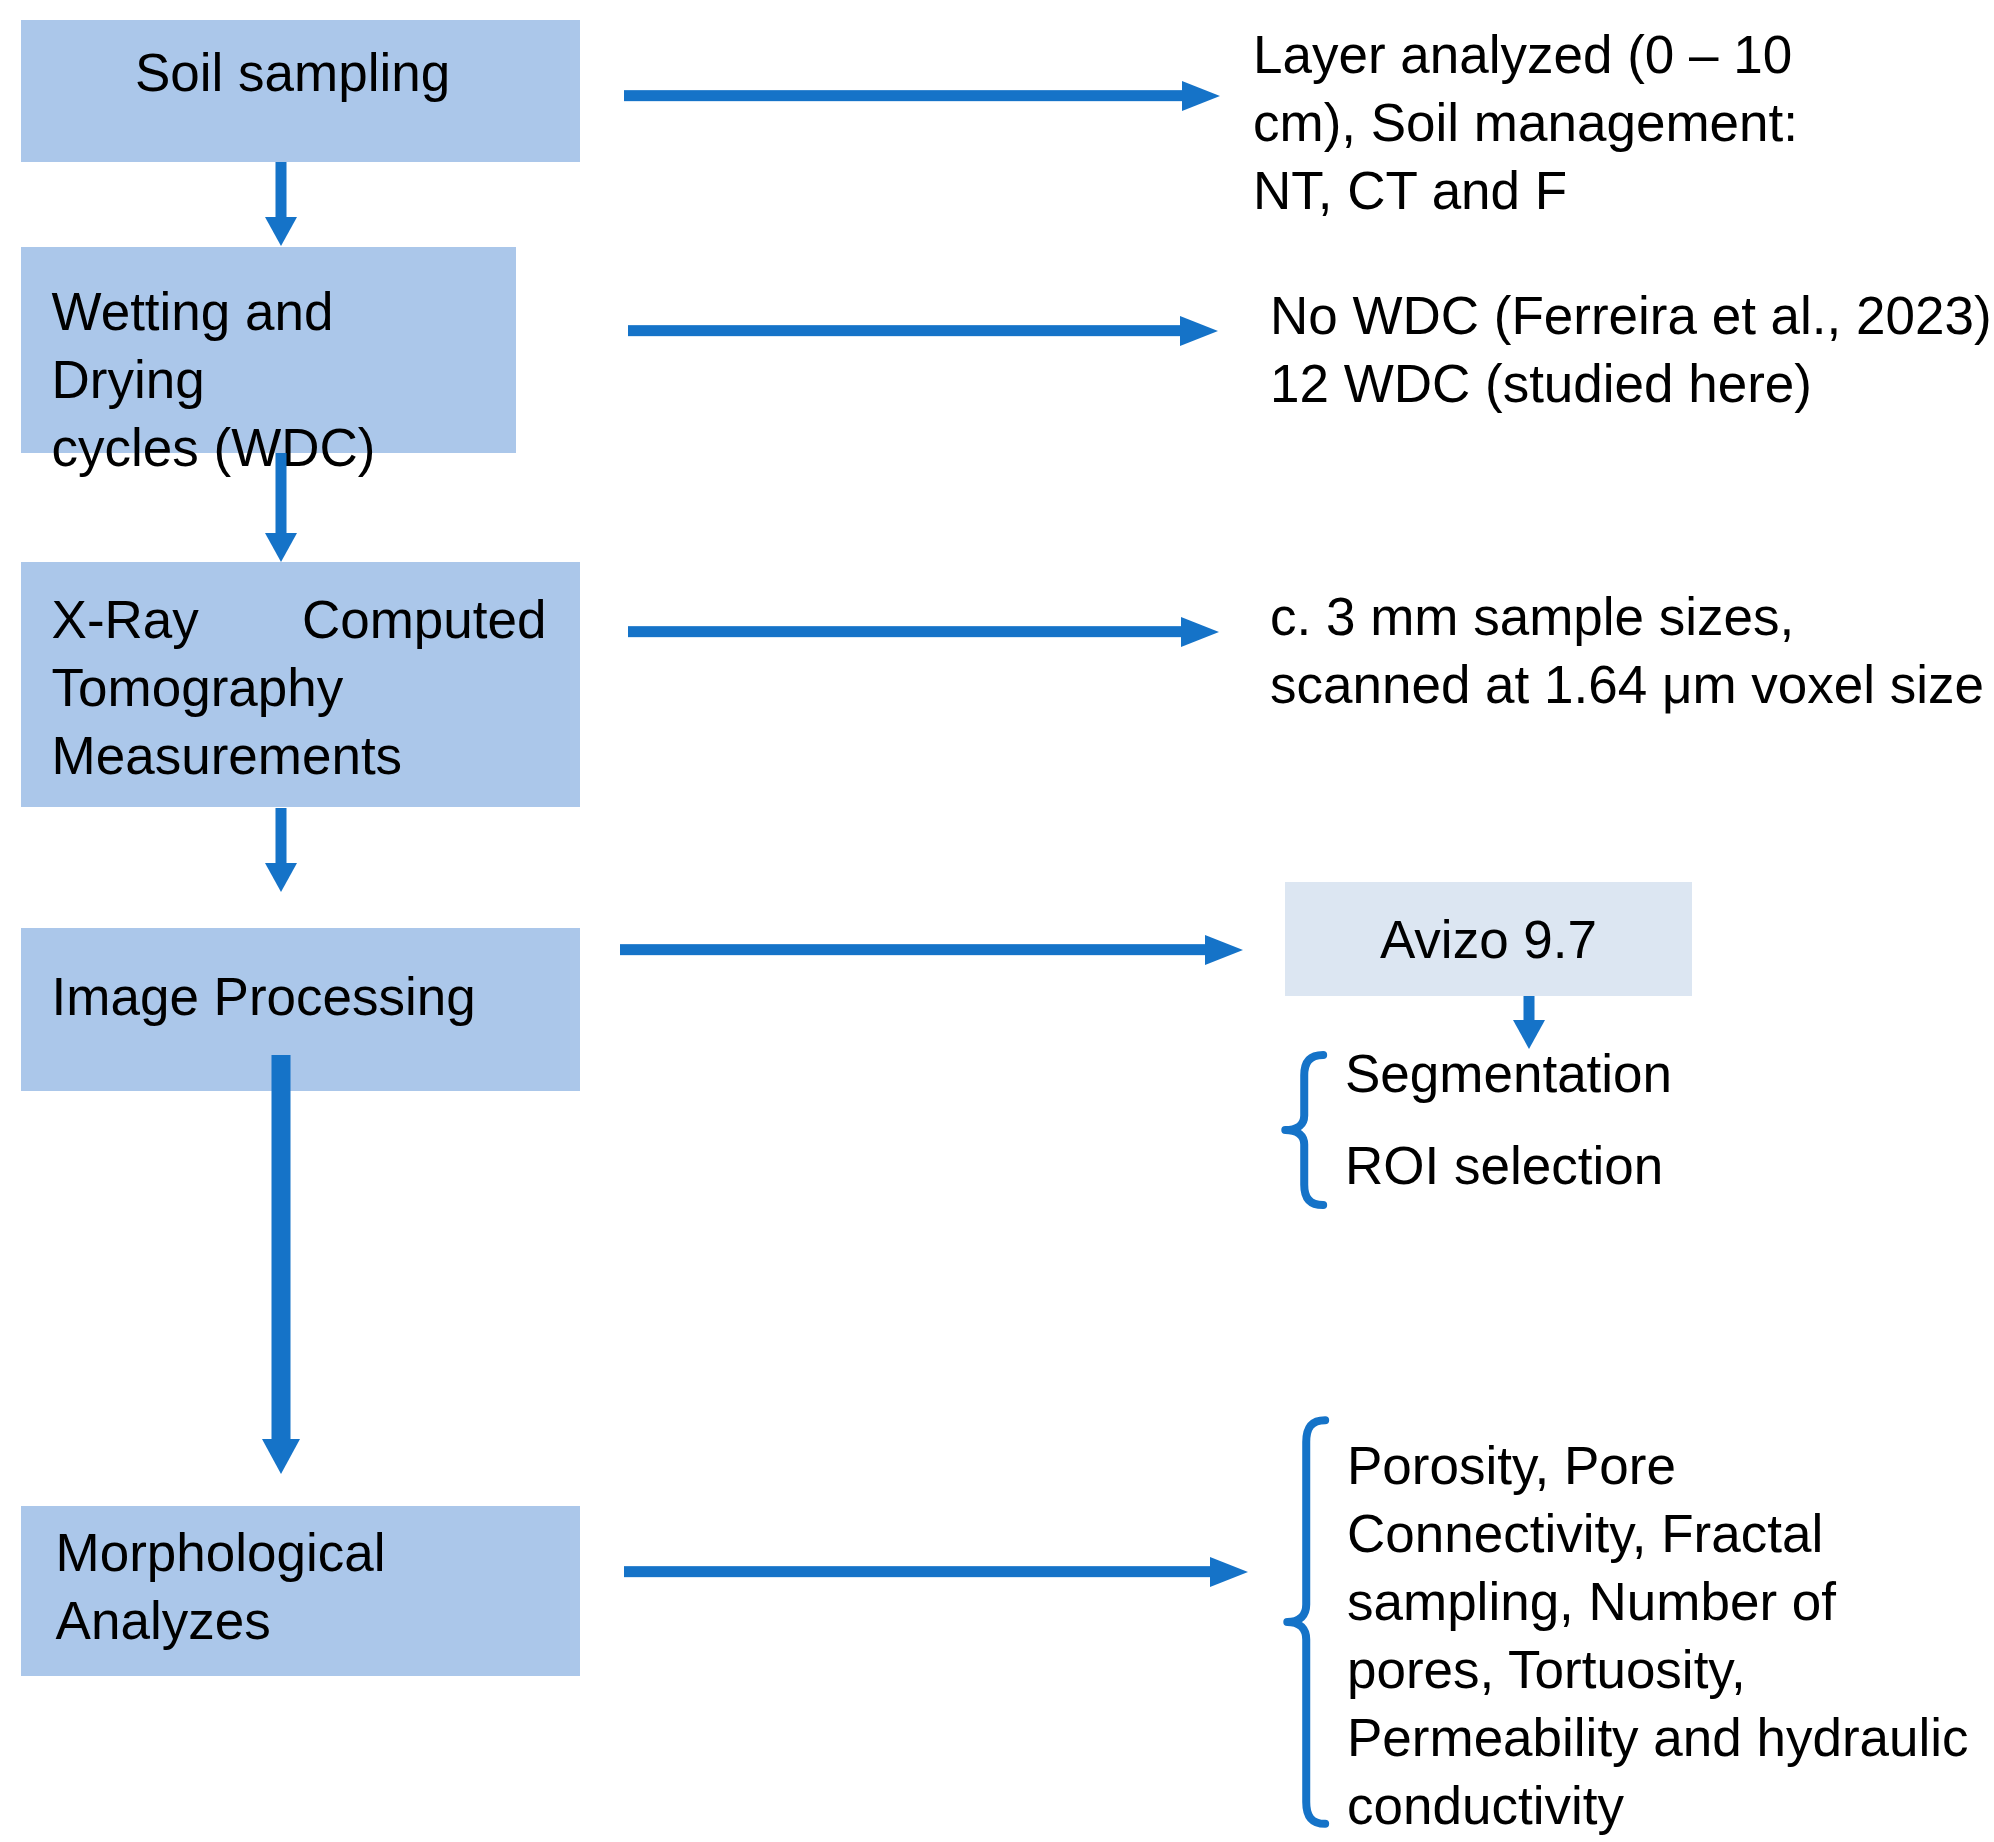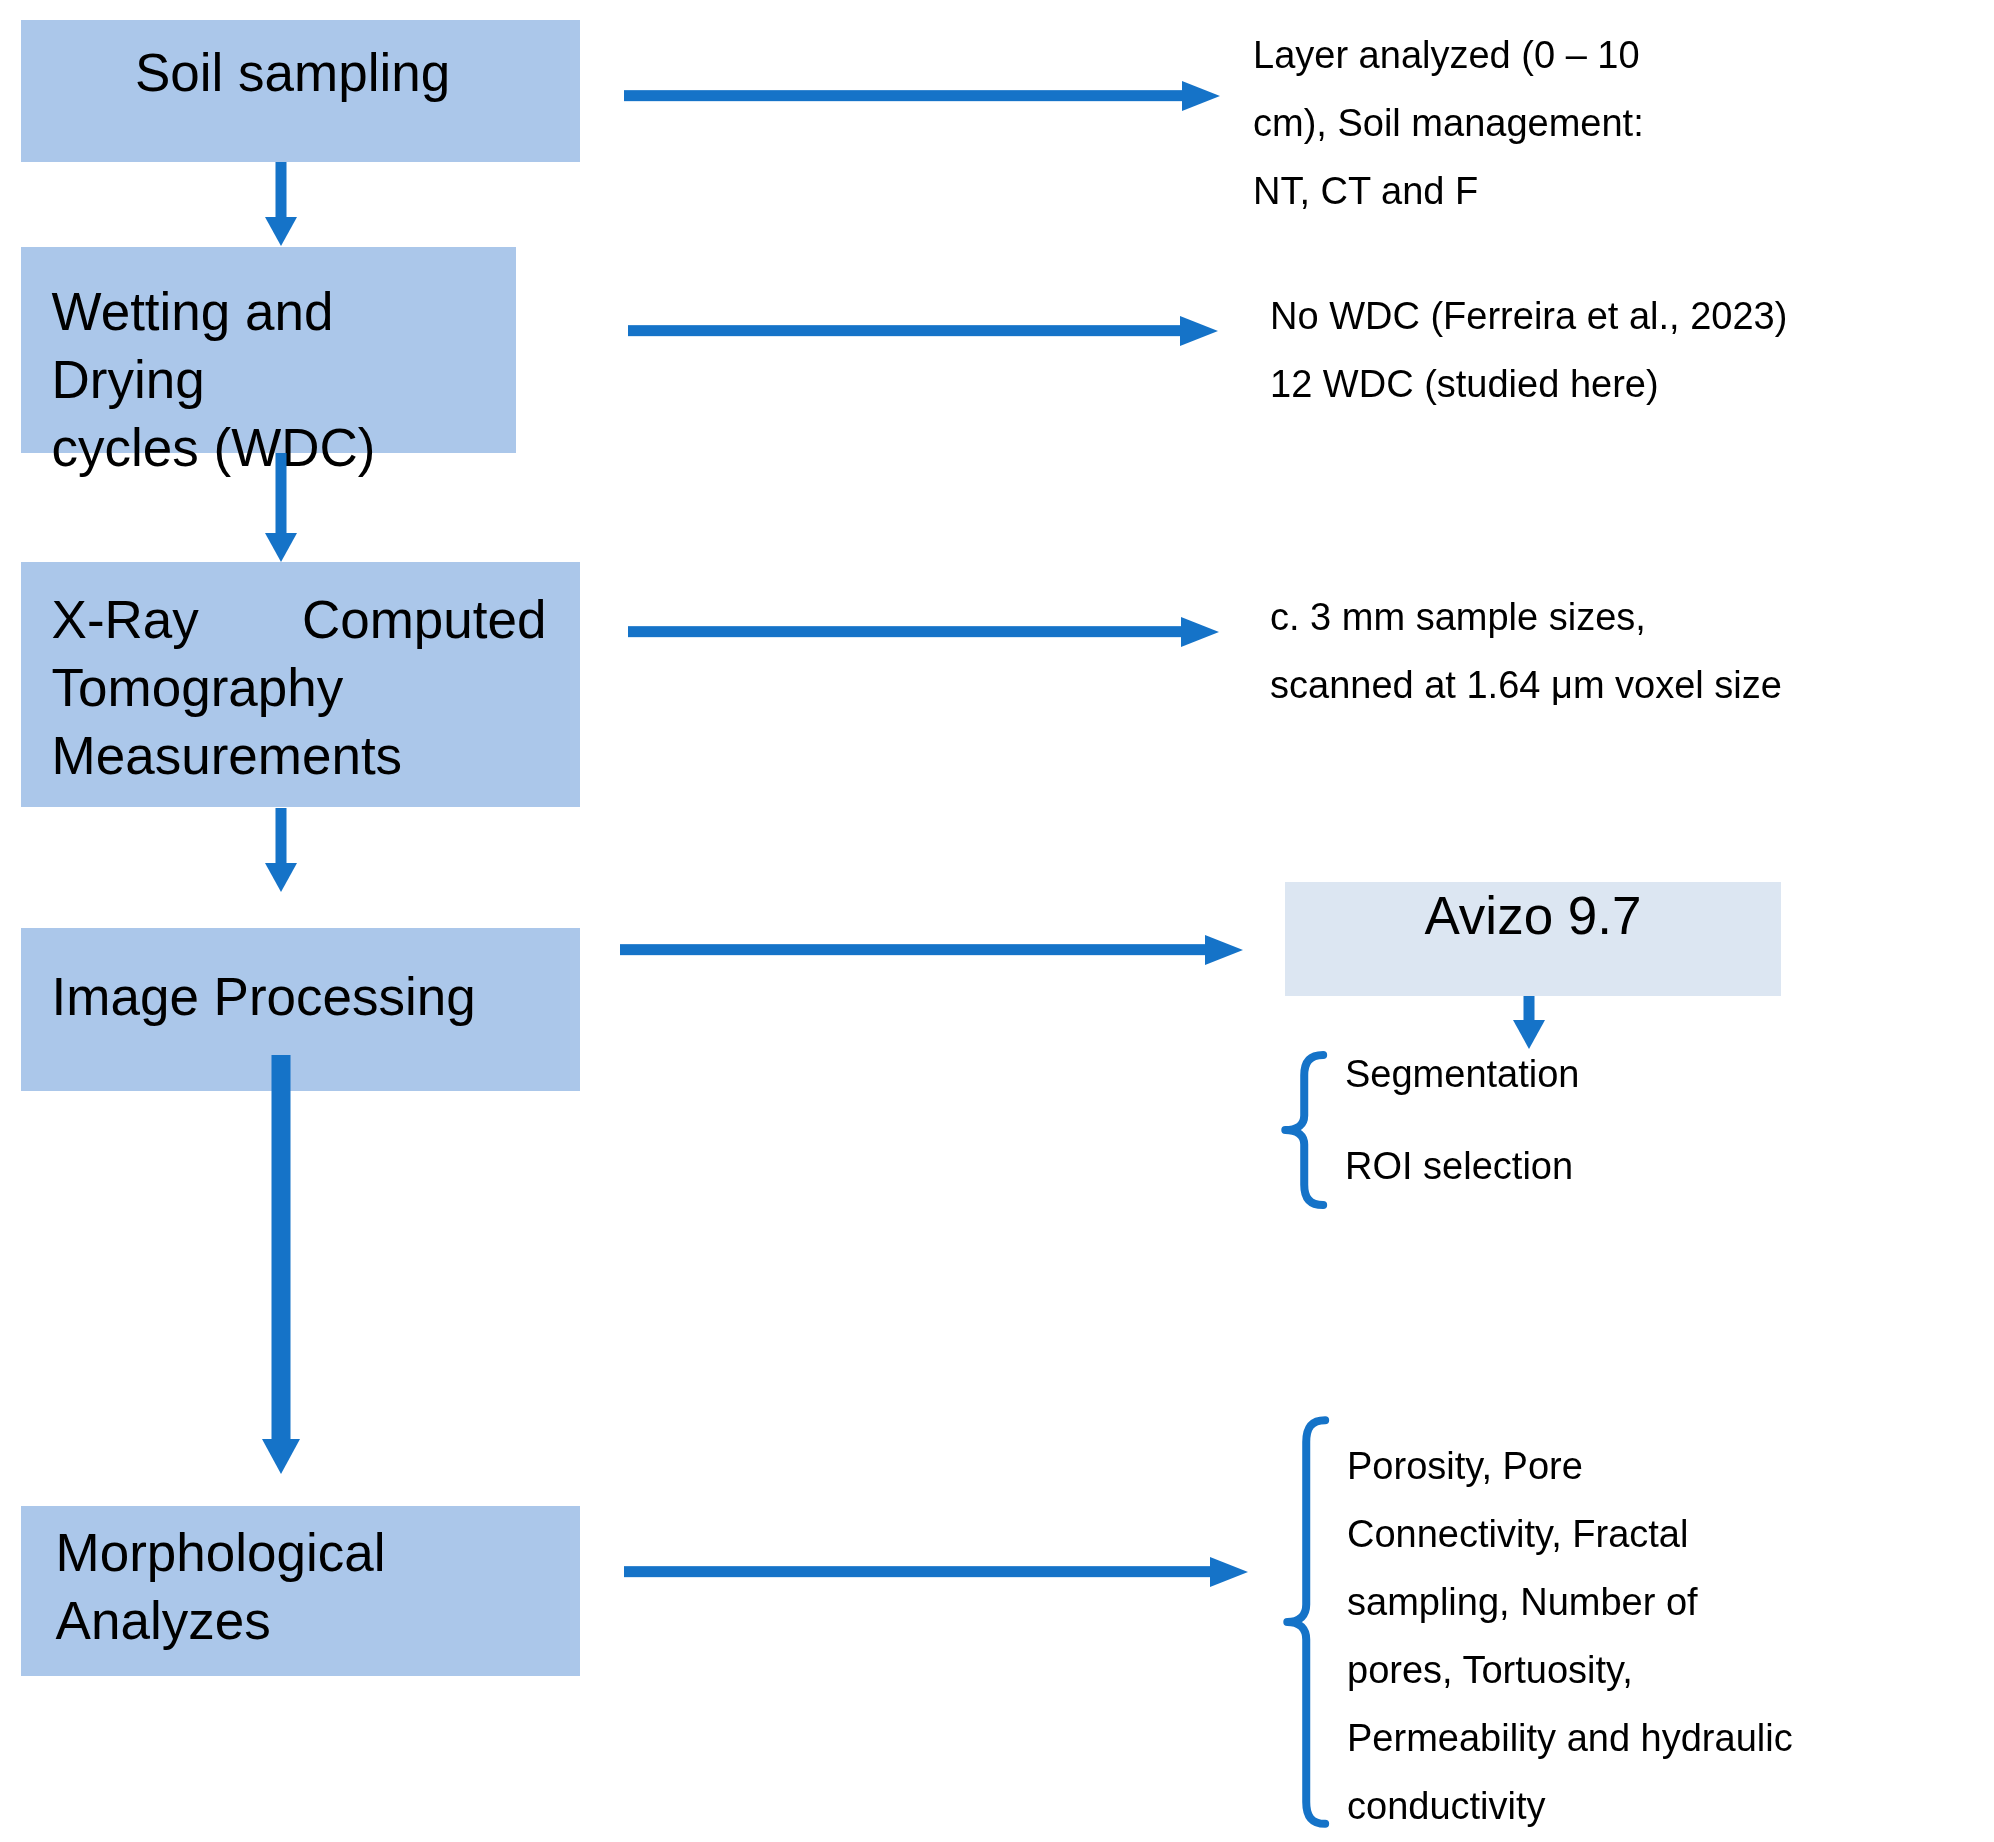"Layer analyzed (0 – 10" .annot { font-size: 38px -> 53px }
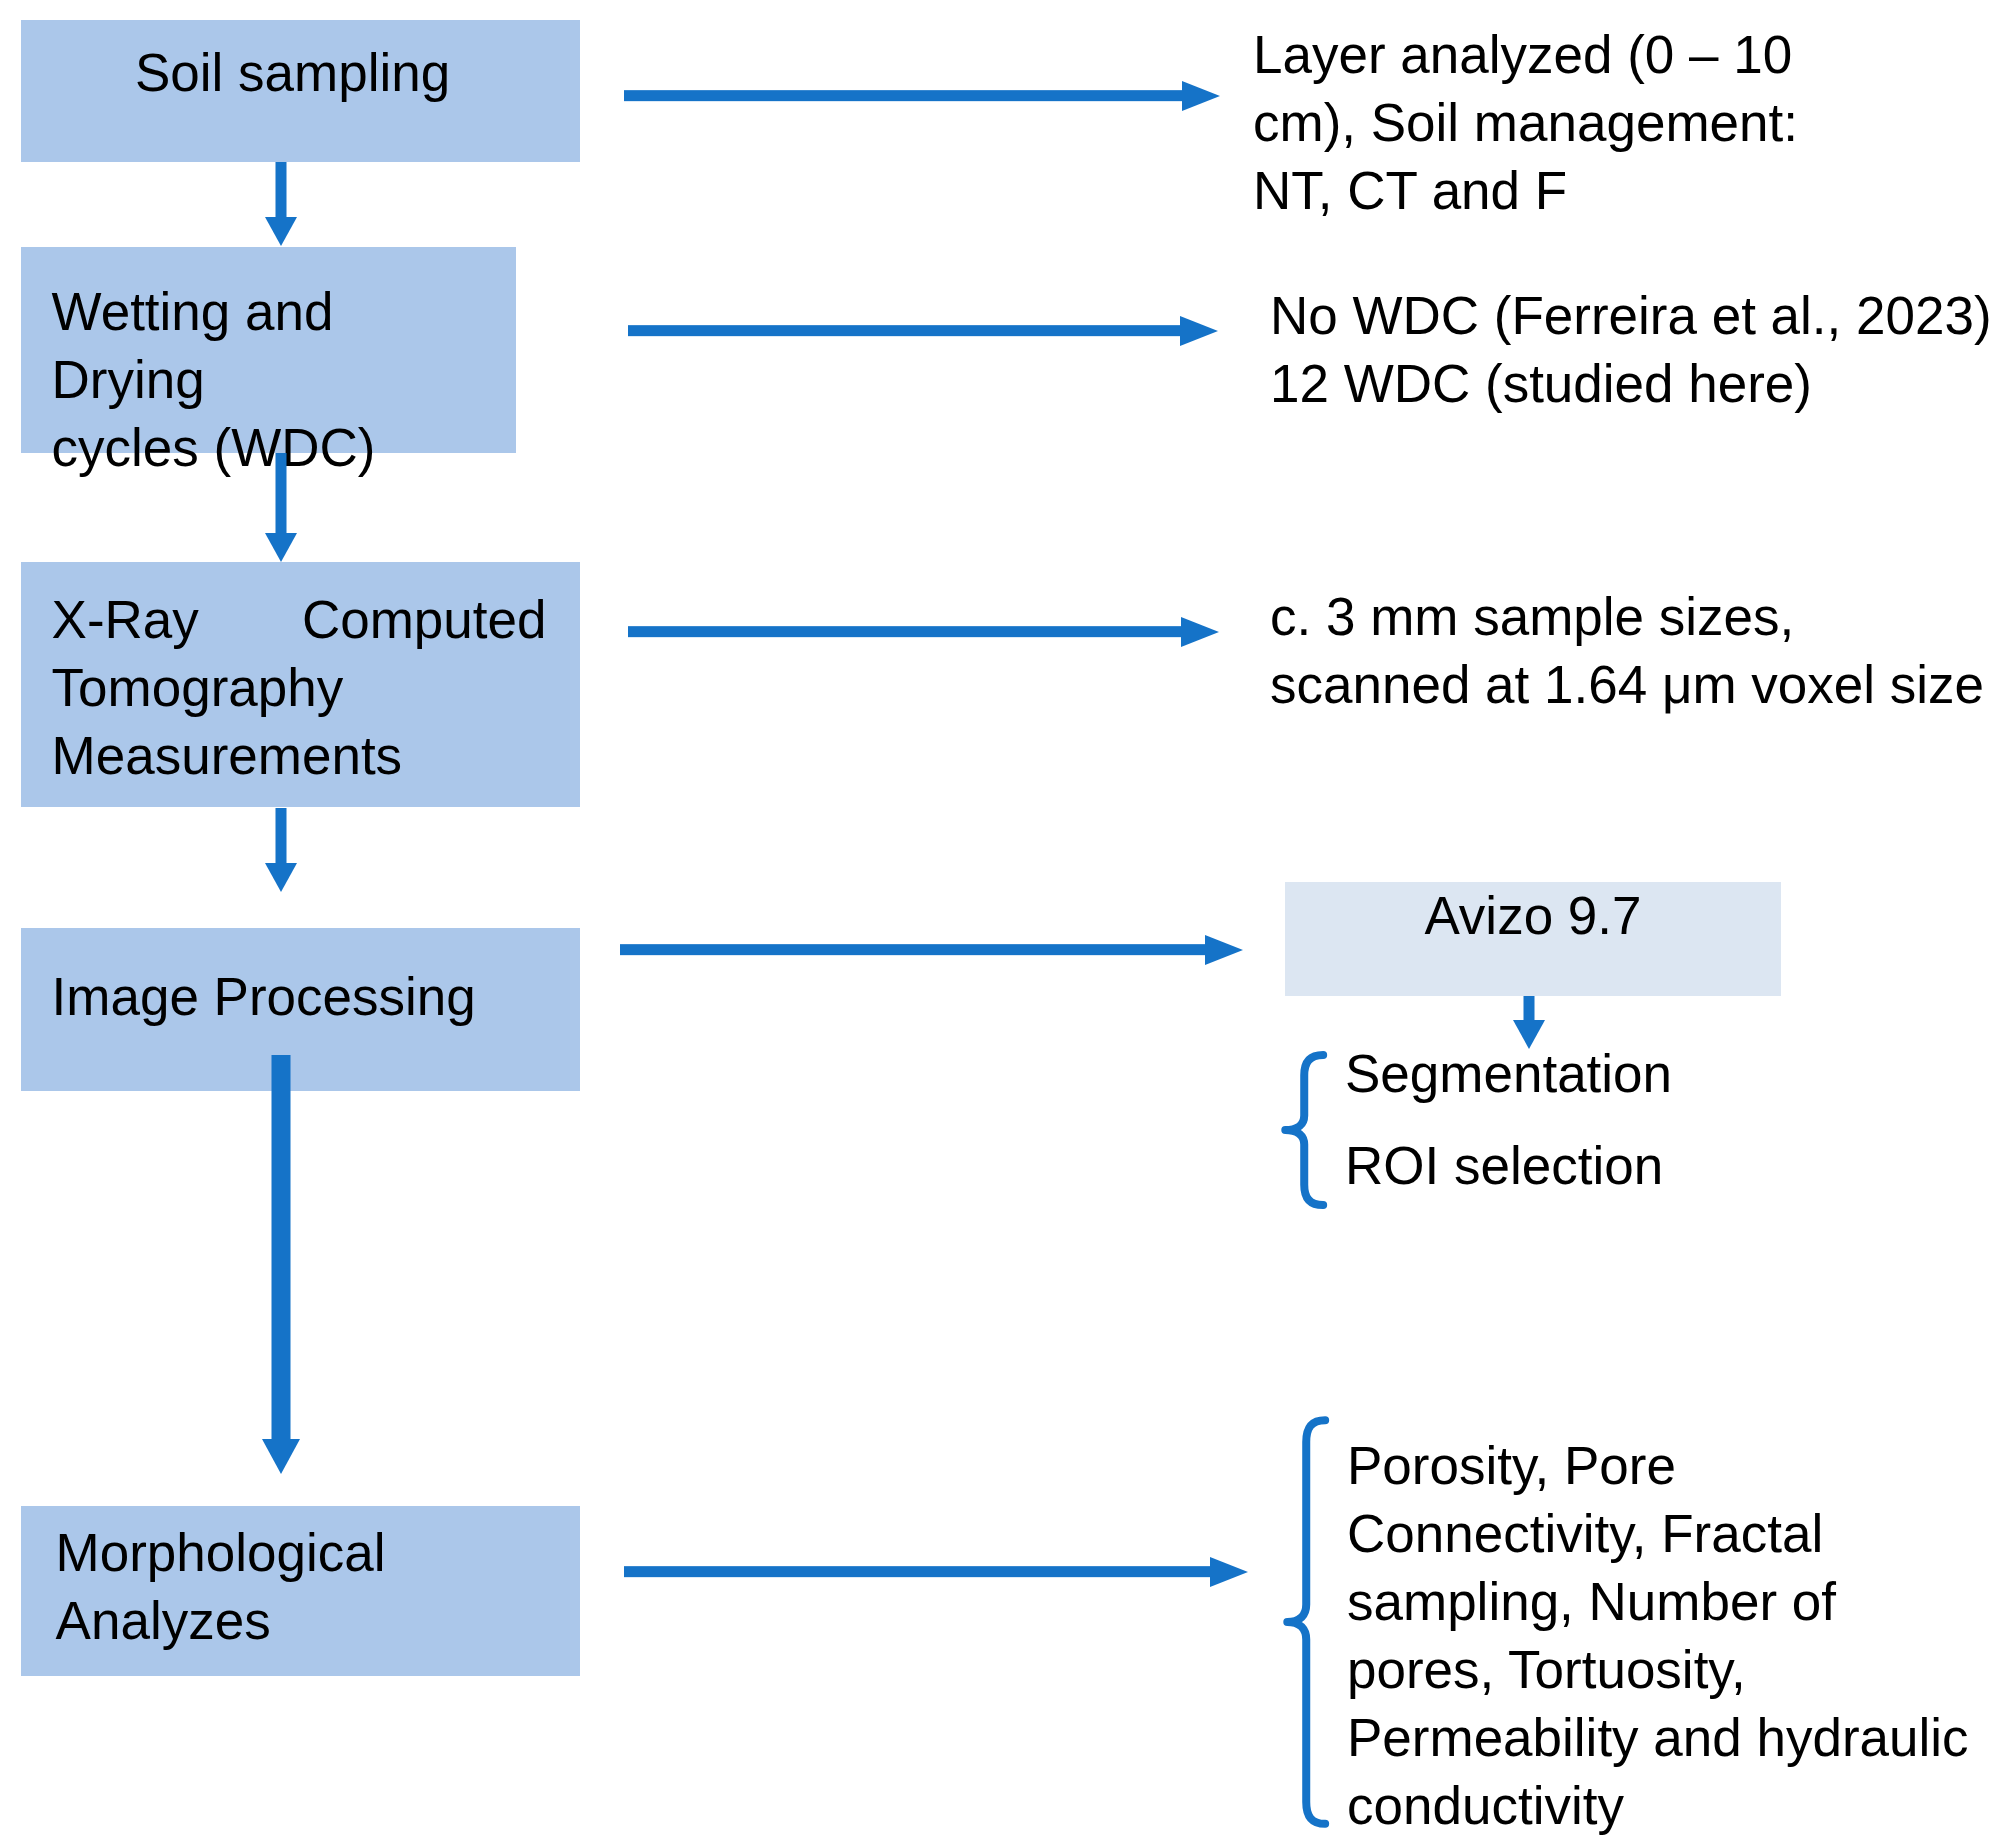"Avizo 9.7" div.avizo { padding-top: 0 -> 24px; width: 496px -> 407px }
